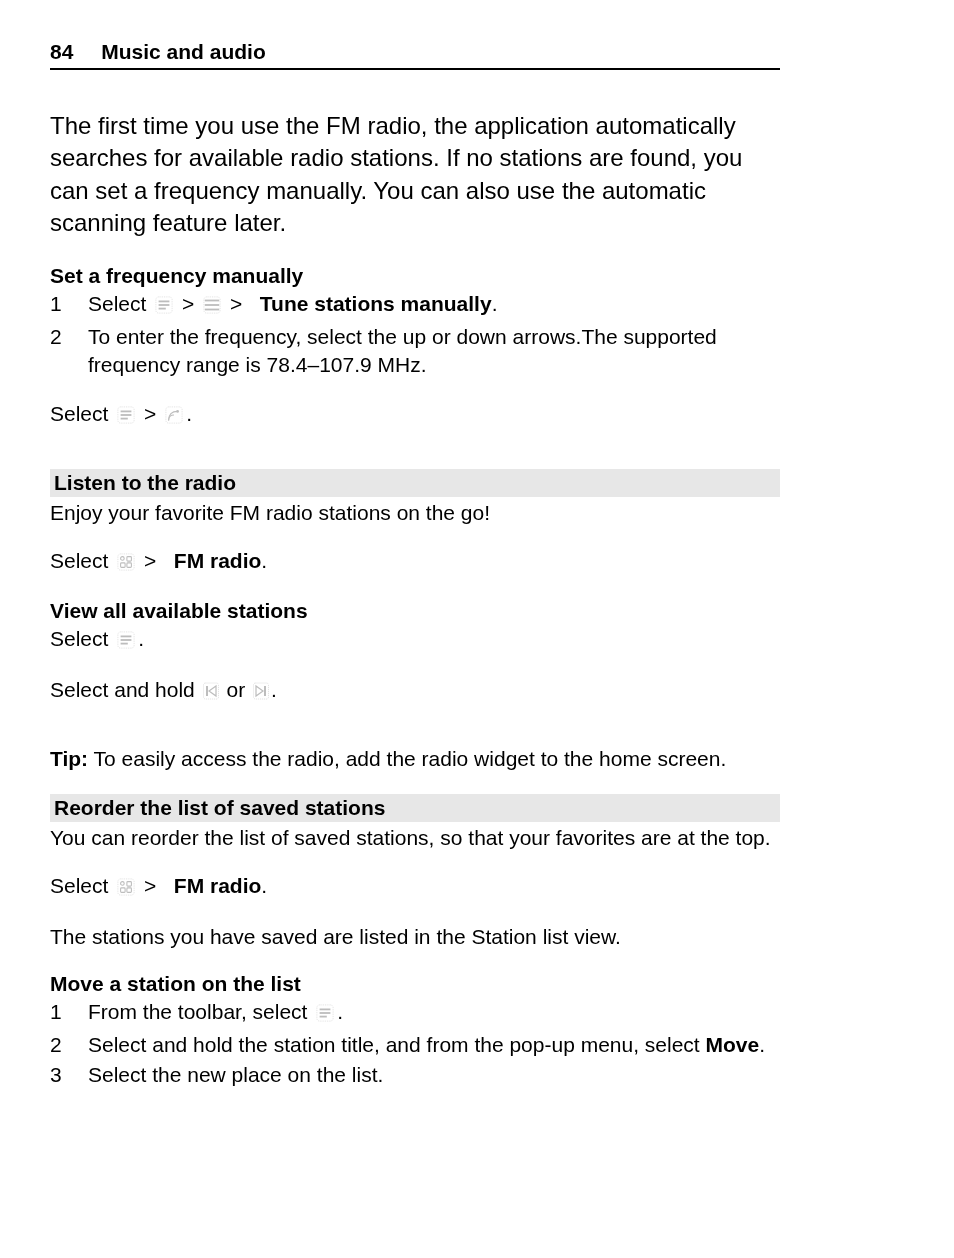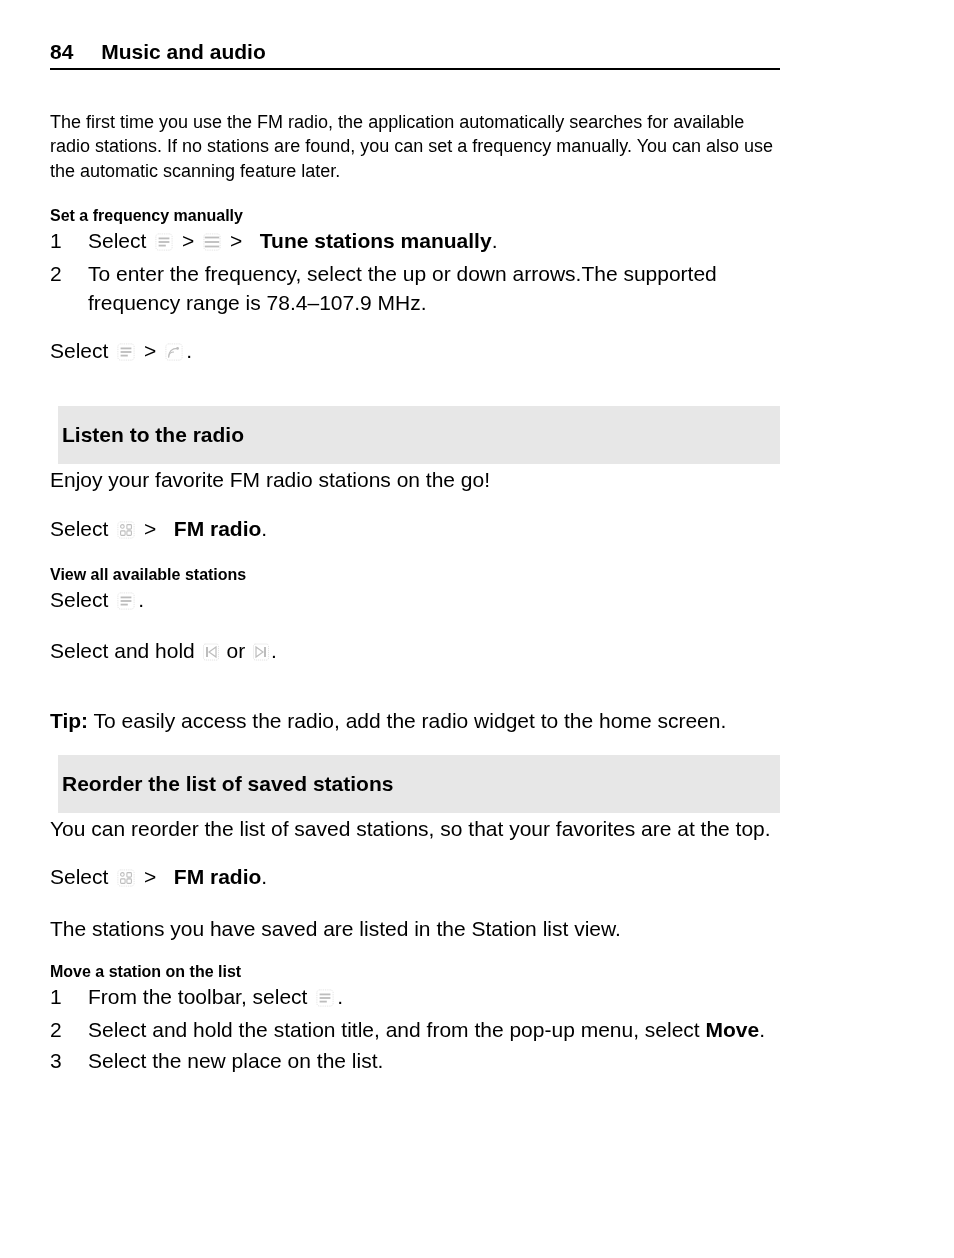"The first time you use" .body-text { font-size: 18px -> 24px }
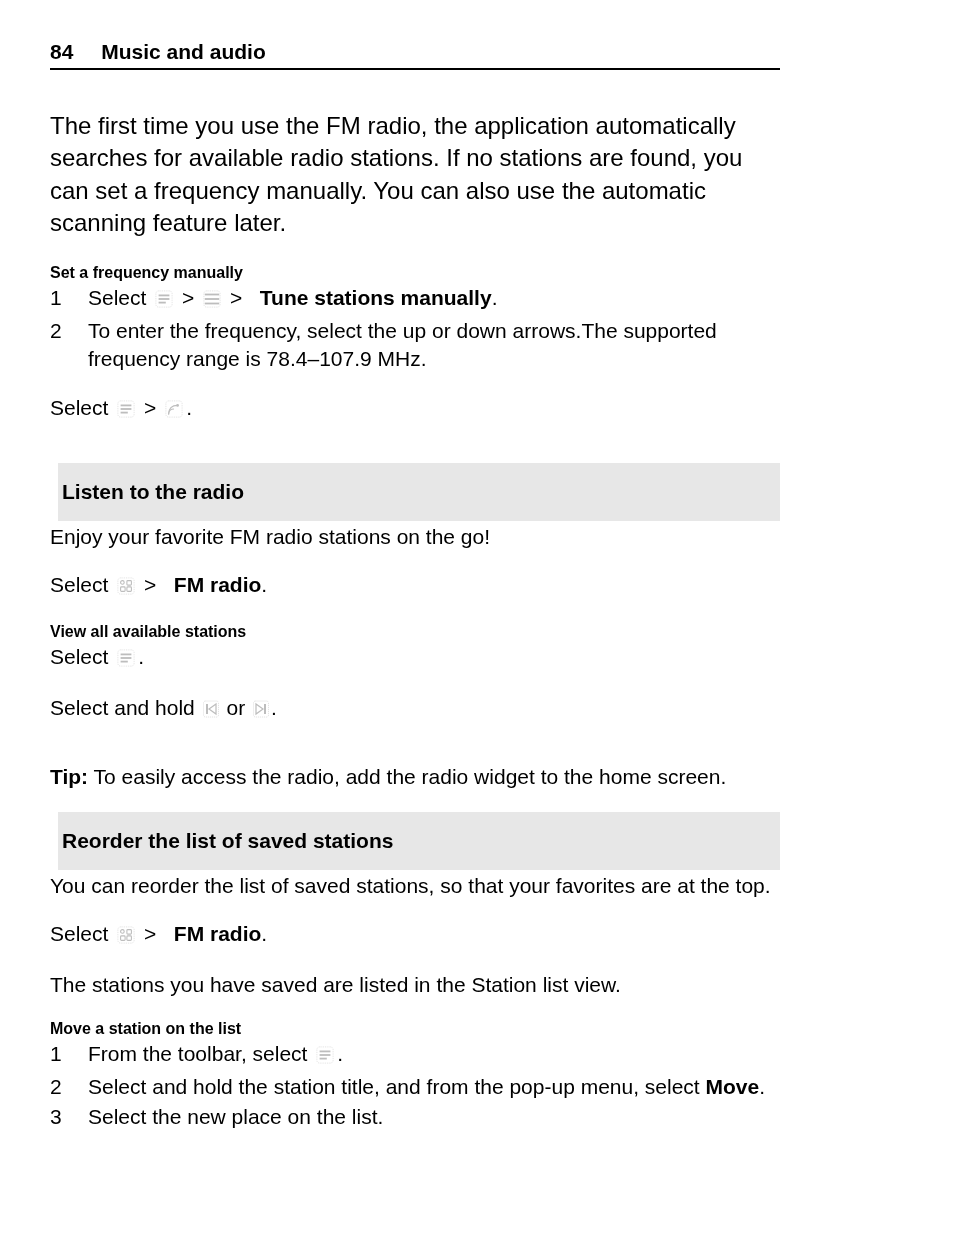"Set a frequency manually" .heading-bold { font-size: 16px -> 21px }
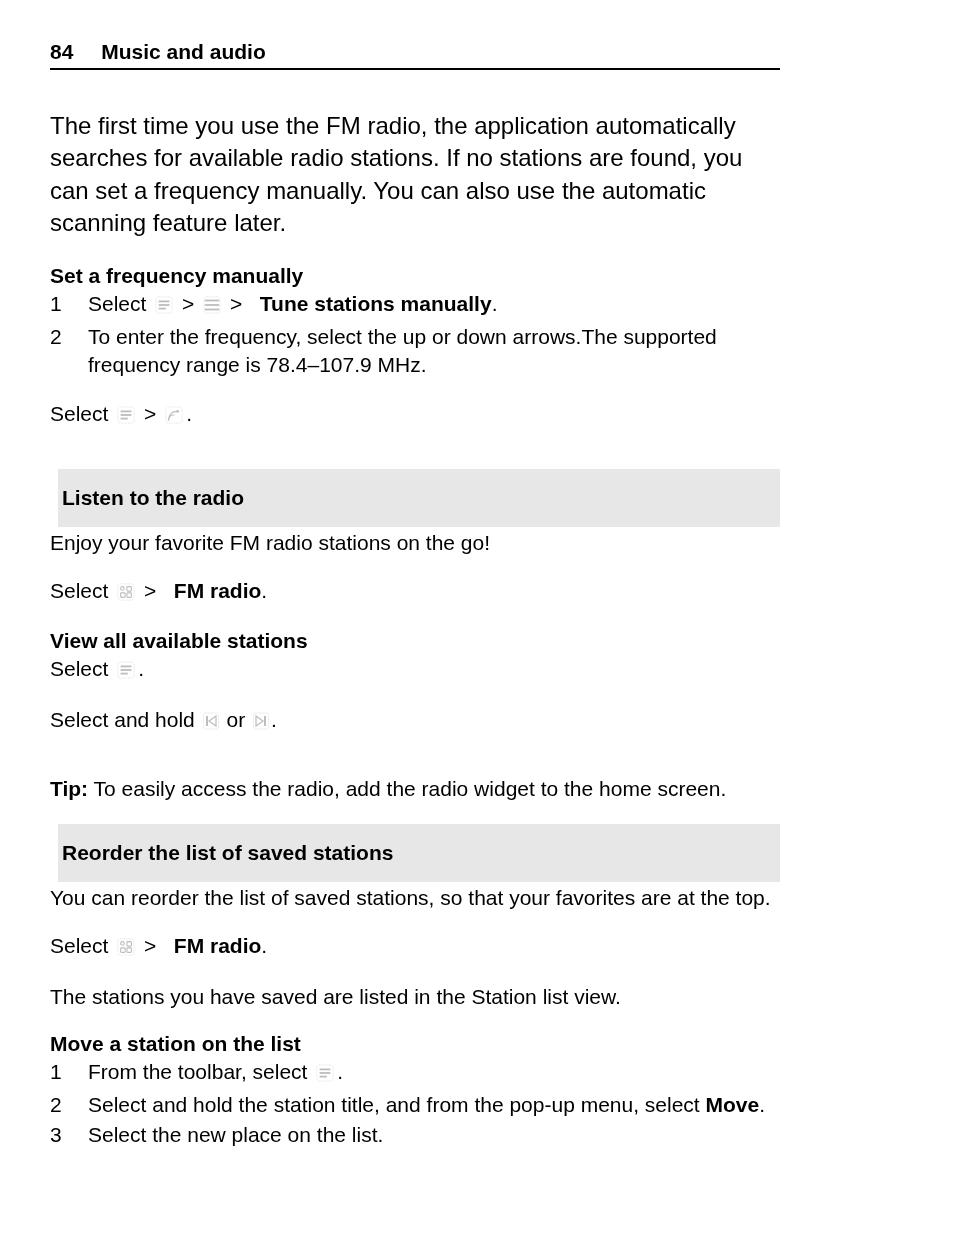"Listen to the radio" .gray-heading { margin: 0 0 2px 8px -> 0 0 2px 0; padding: 17px 4px -> 2px 4px }
